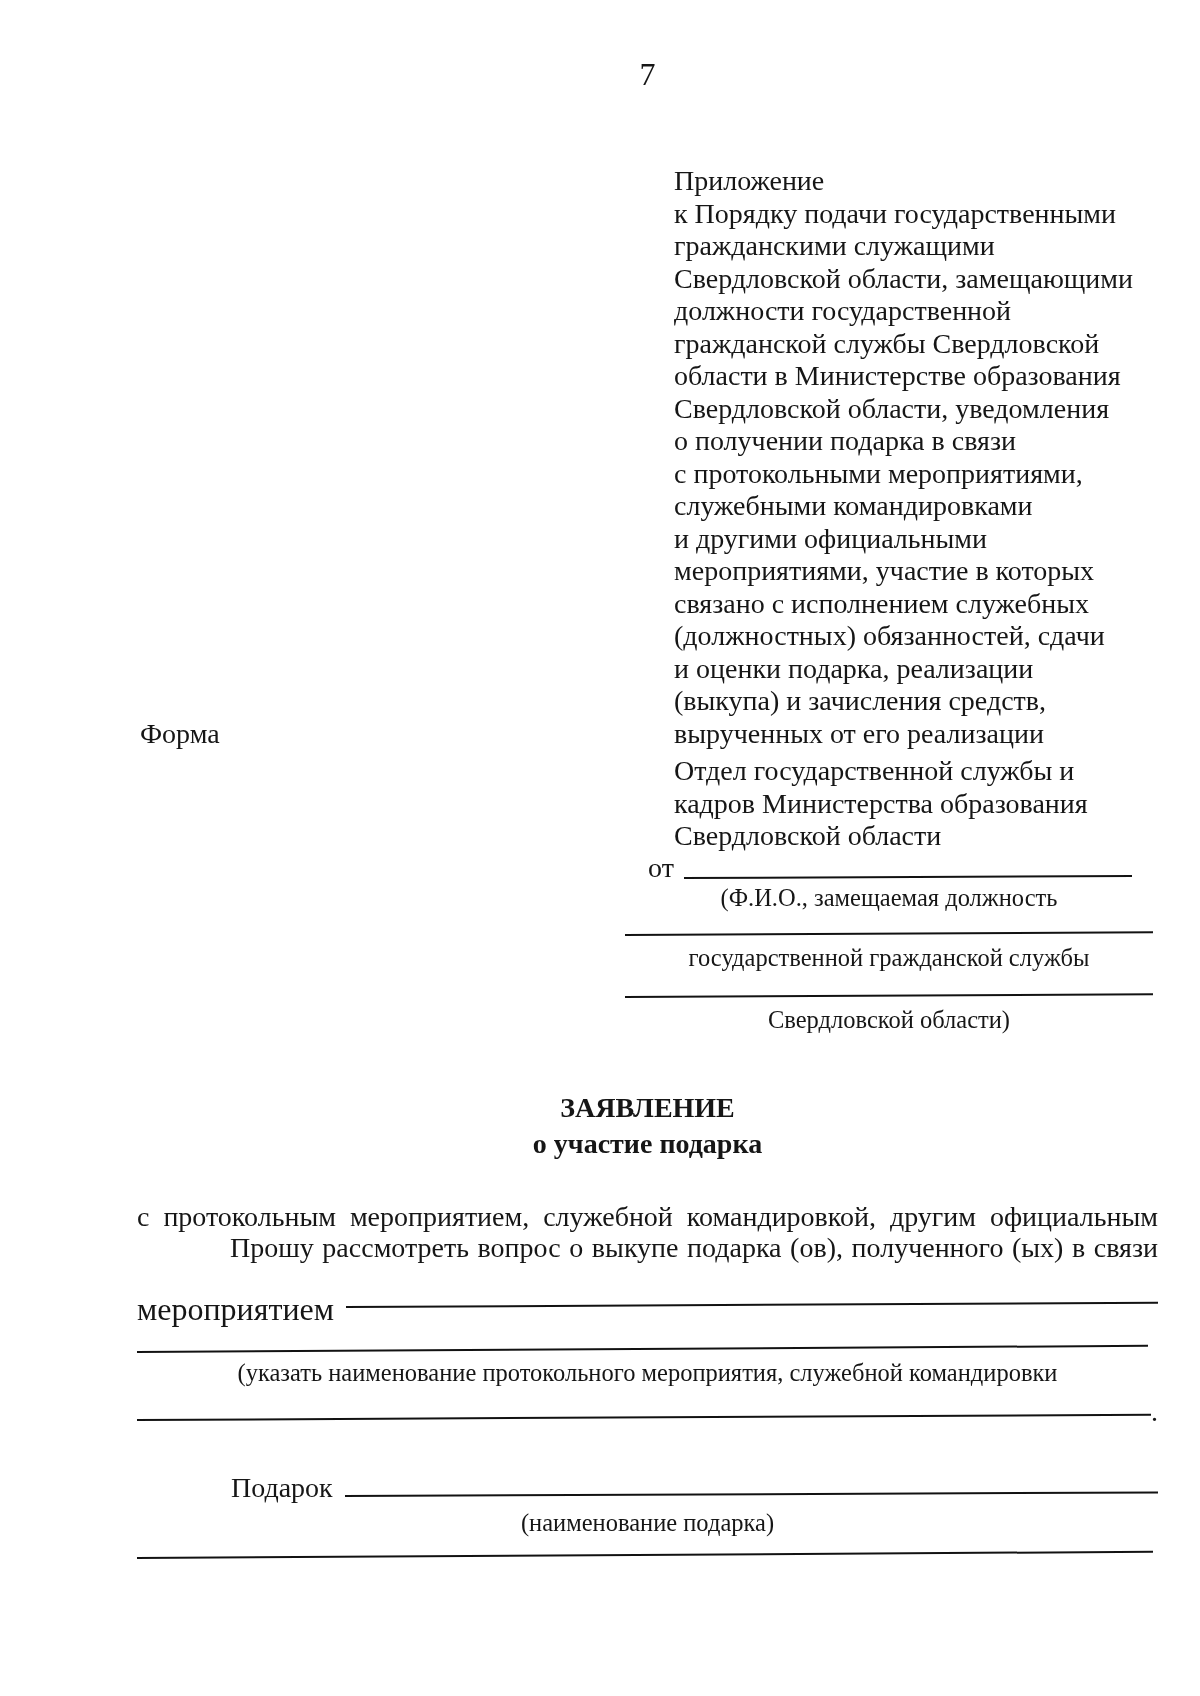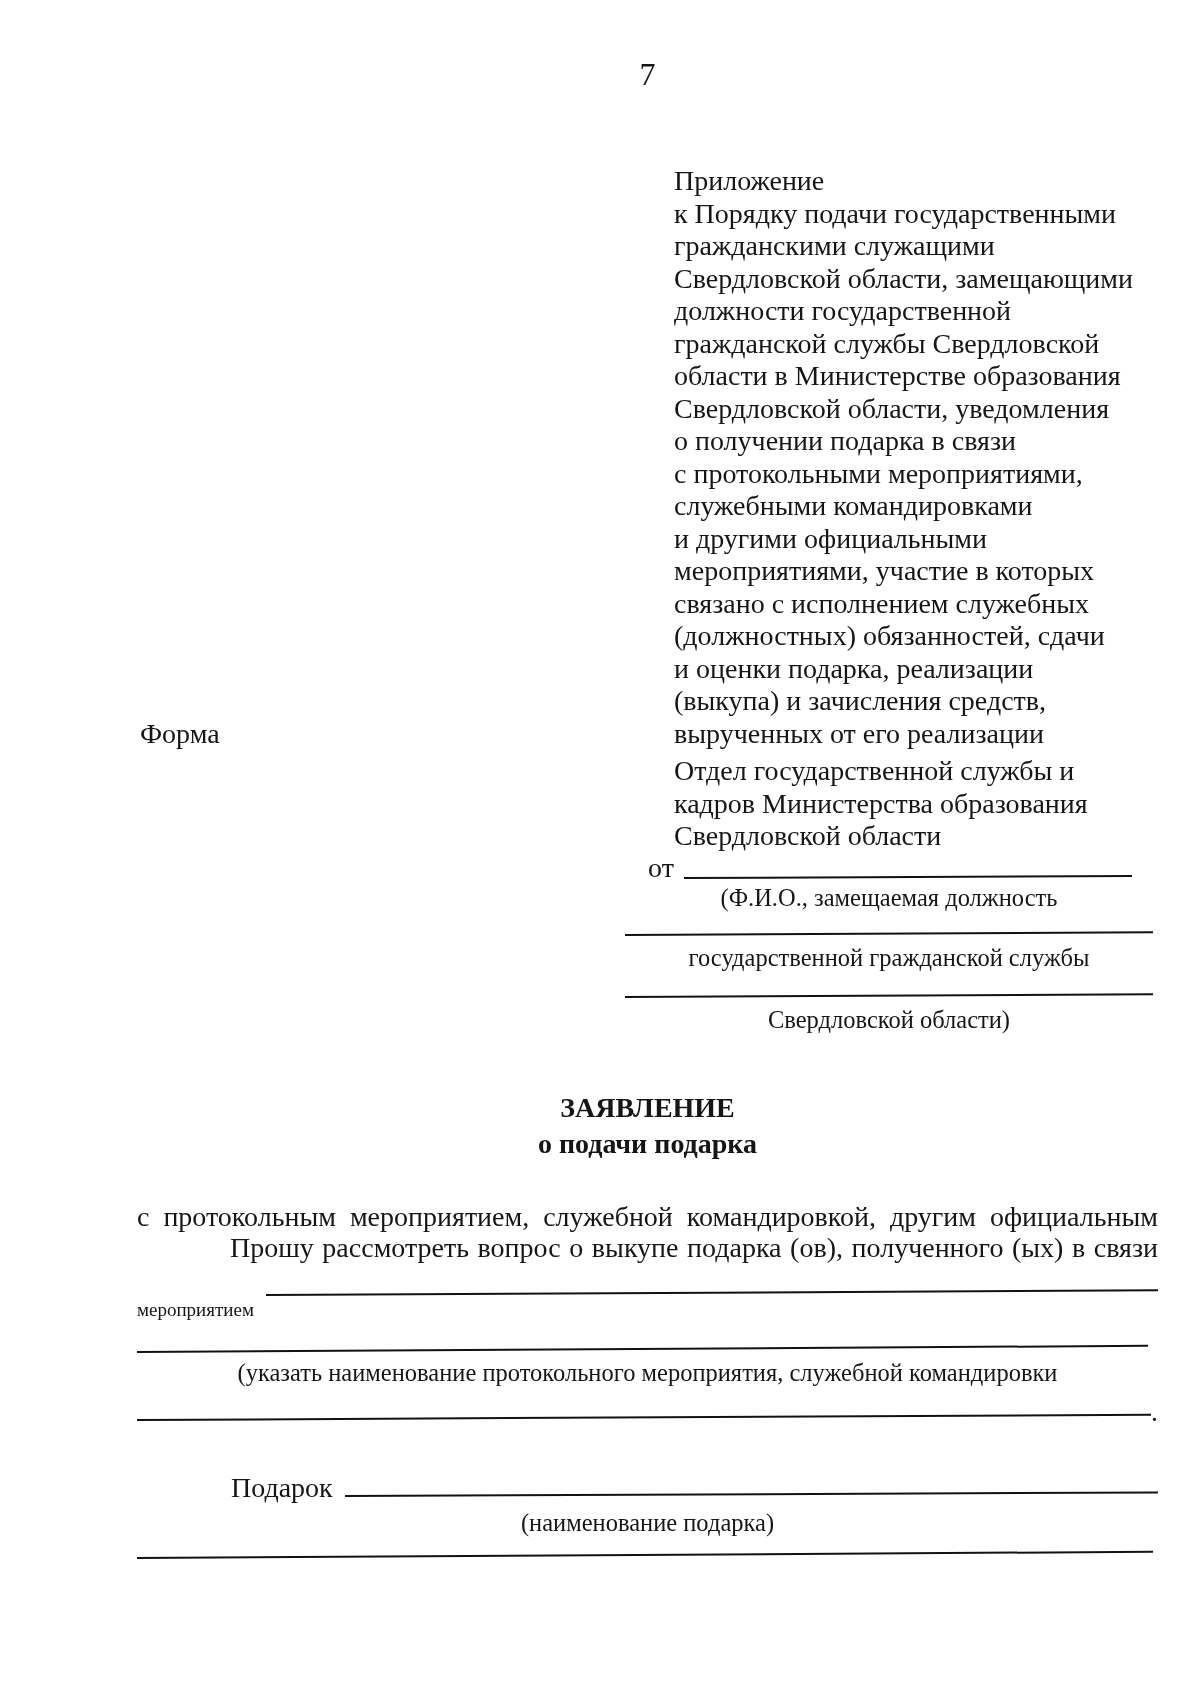"о подачи подарка" div.abs { text: подачи -> участие }
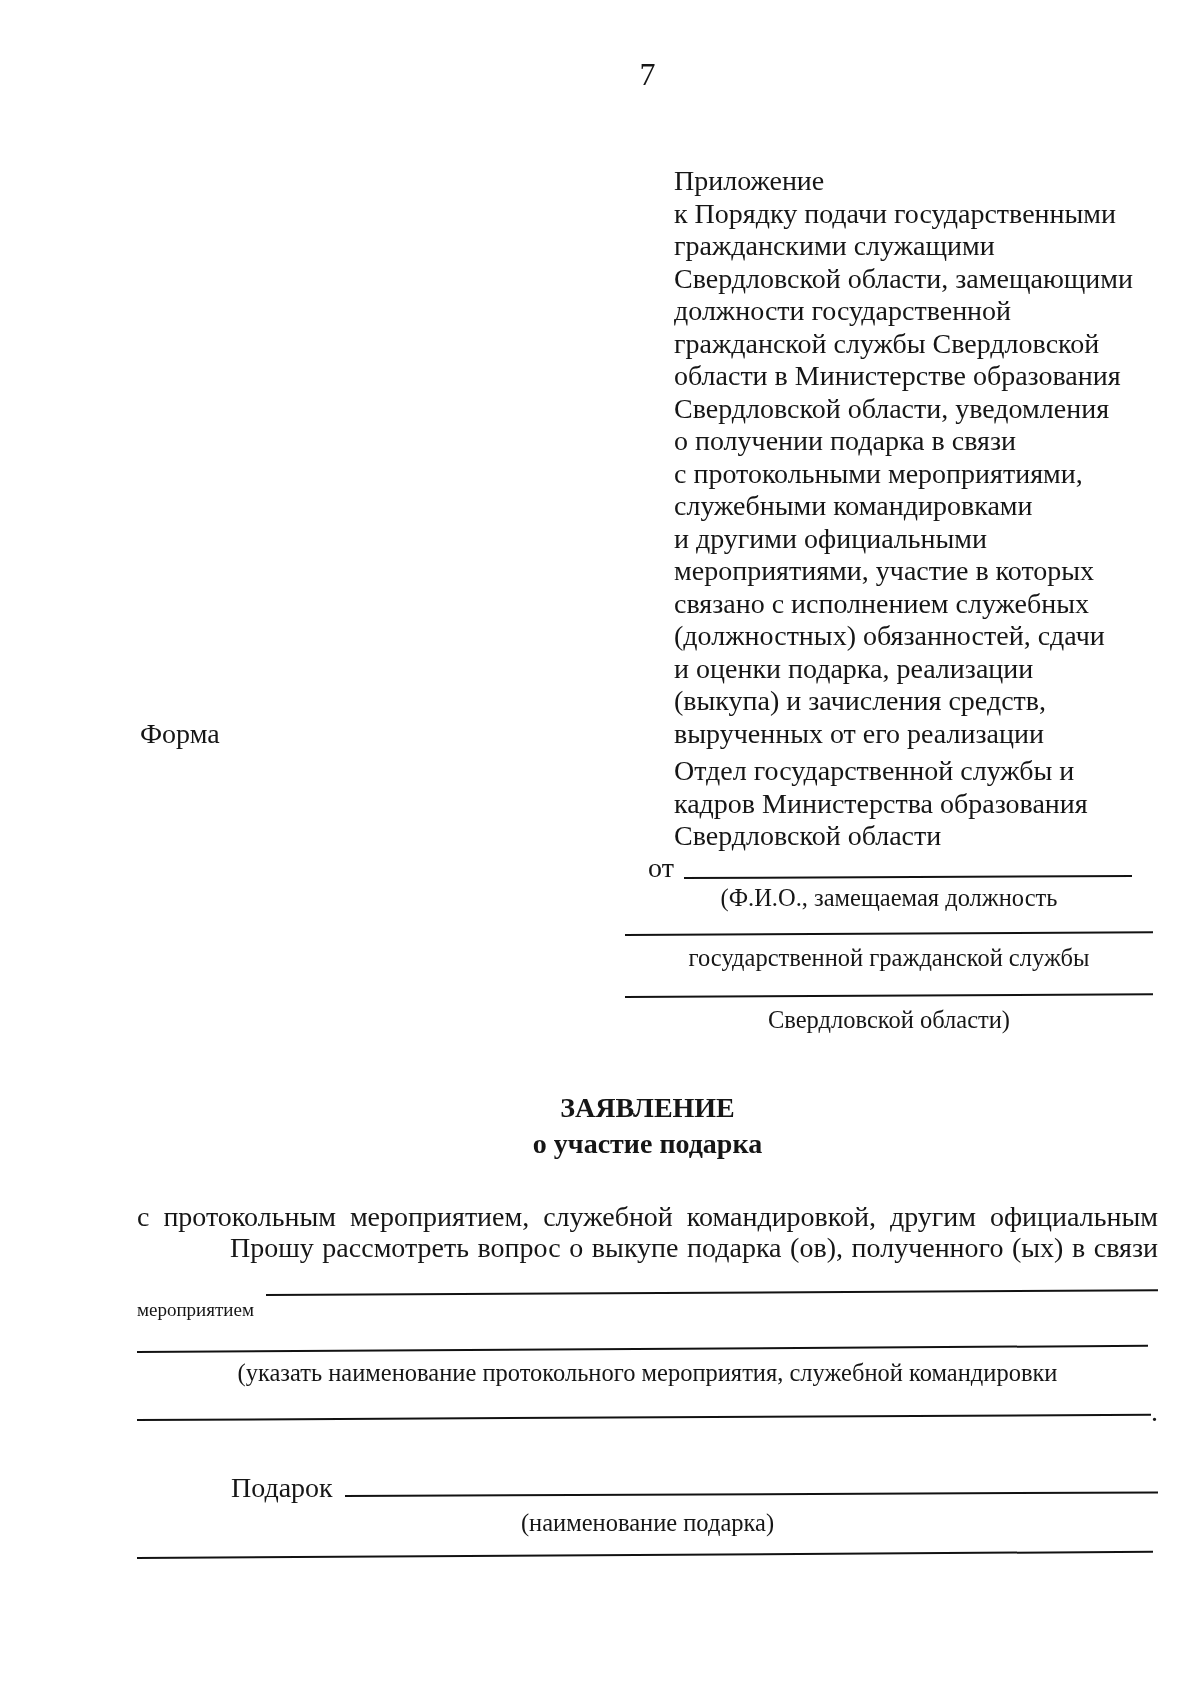"мероприятием" .bl3 { align-items: flex-start -> center; font-size: 19px -> 32px }
